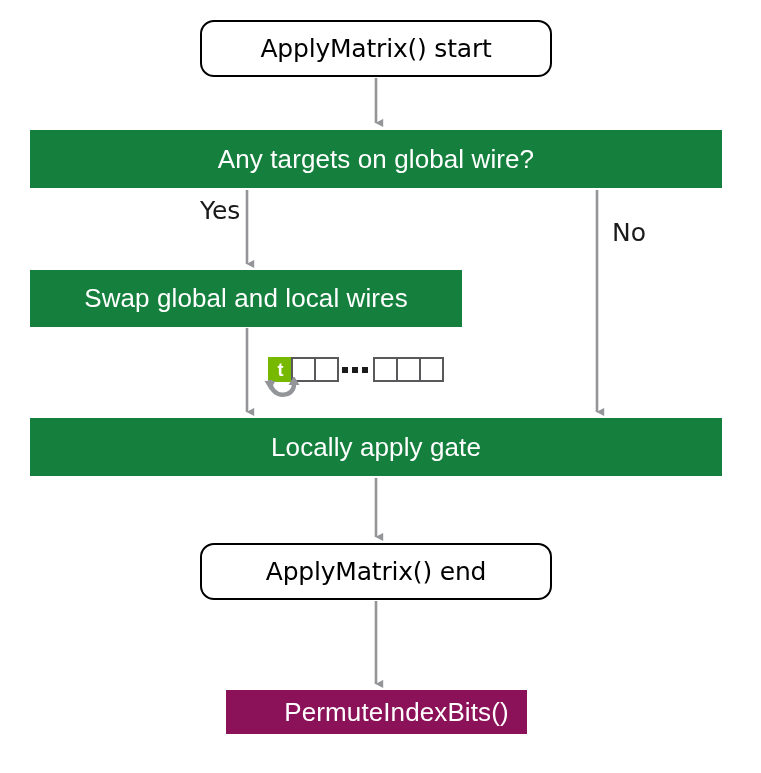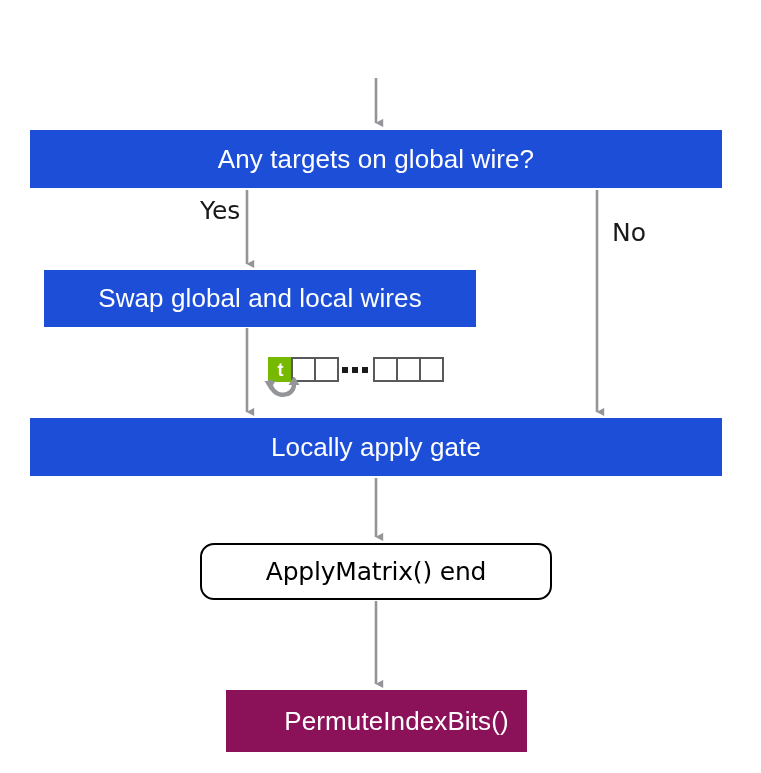"ApplyMatrix() start" div.node { html: none -> <div> <span>ApplyMatrix() start</span> </div> }
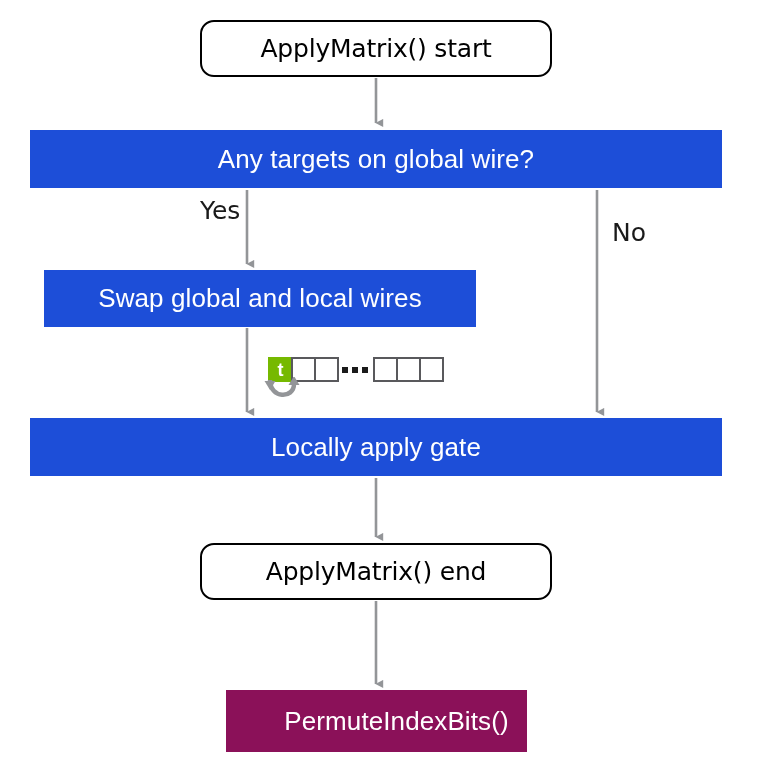"Any targets on global wire?" .green { background: #1d4ed8 -> #15803d }
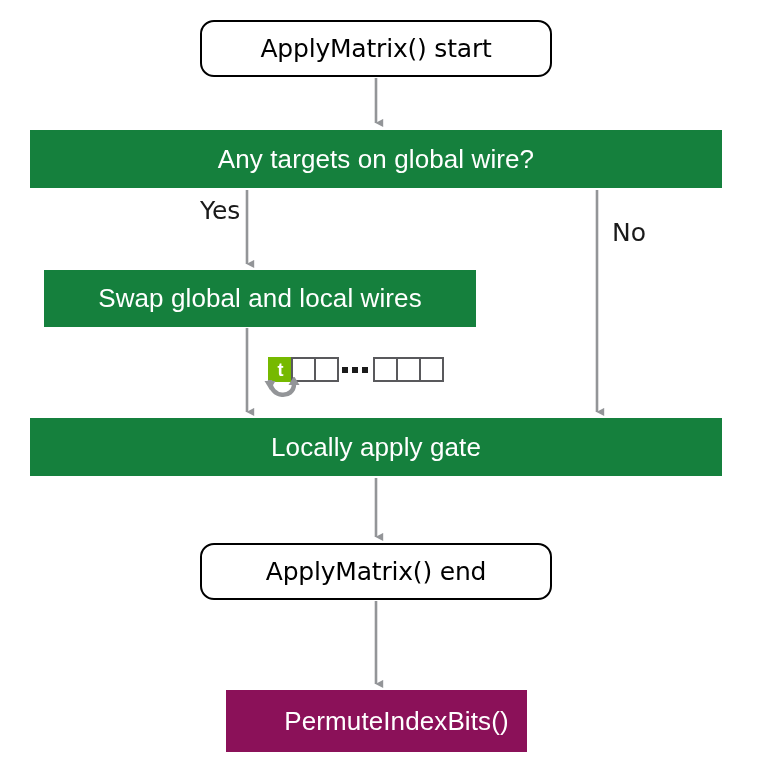"Swap global and local wires" div.node { margin-left: 14px -> none }
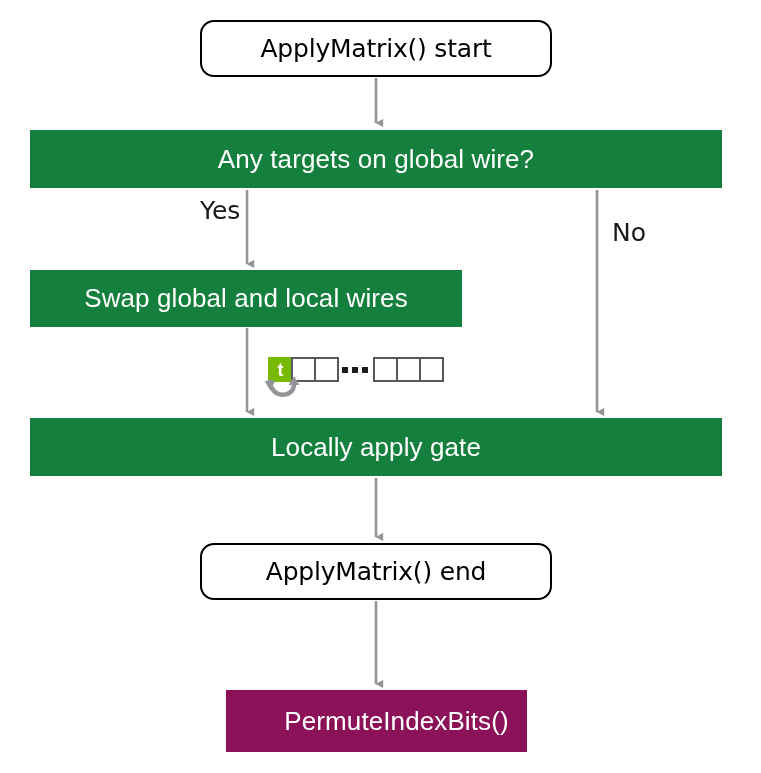"PermuteIndexBits()" div.node { height: 62px -> 44px }
